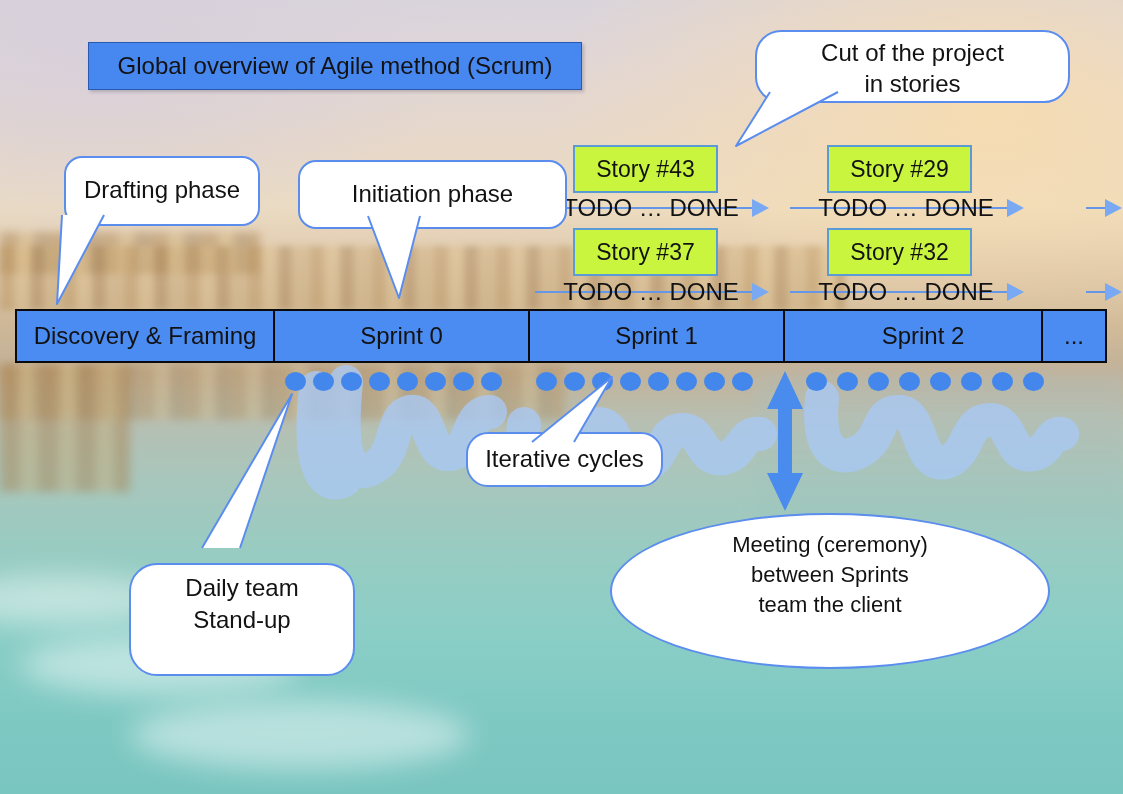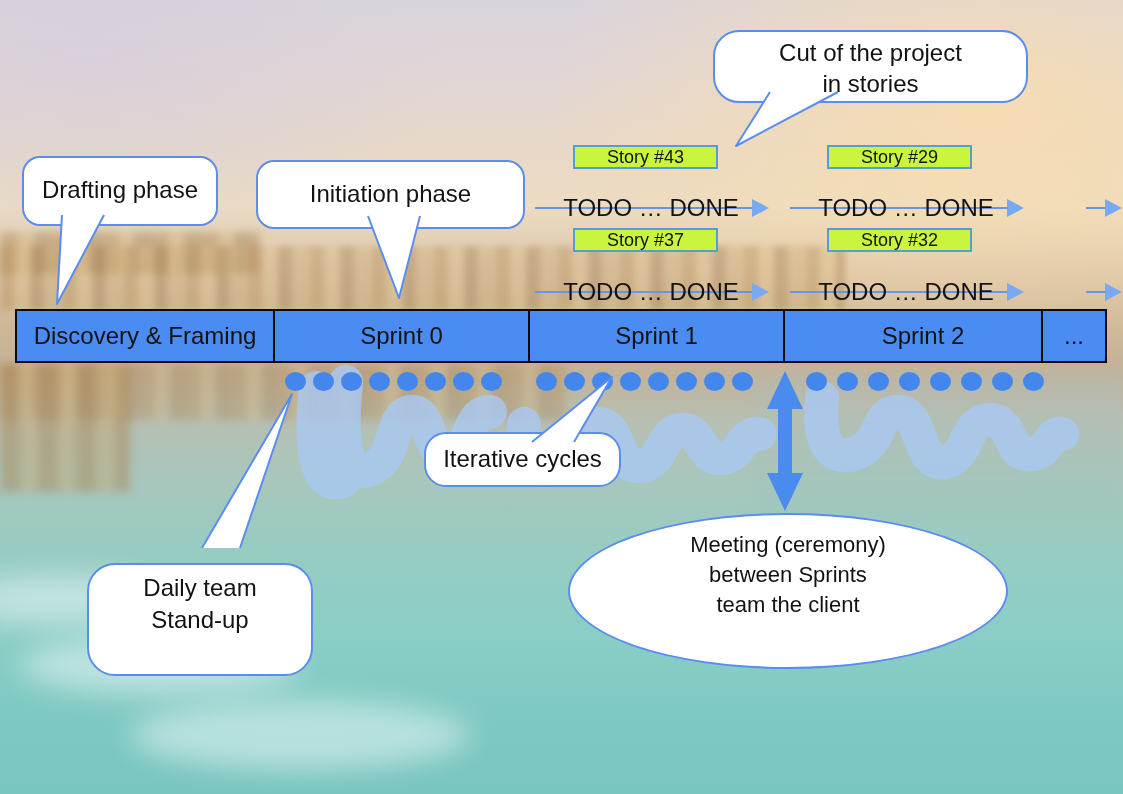"Global overview of Agile method" div.title-box { html: none -> <div> <span>Global overview of Agile method (Scrum)</span> </div> }
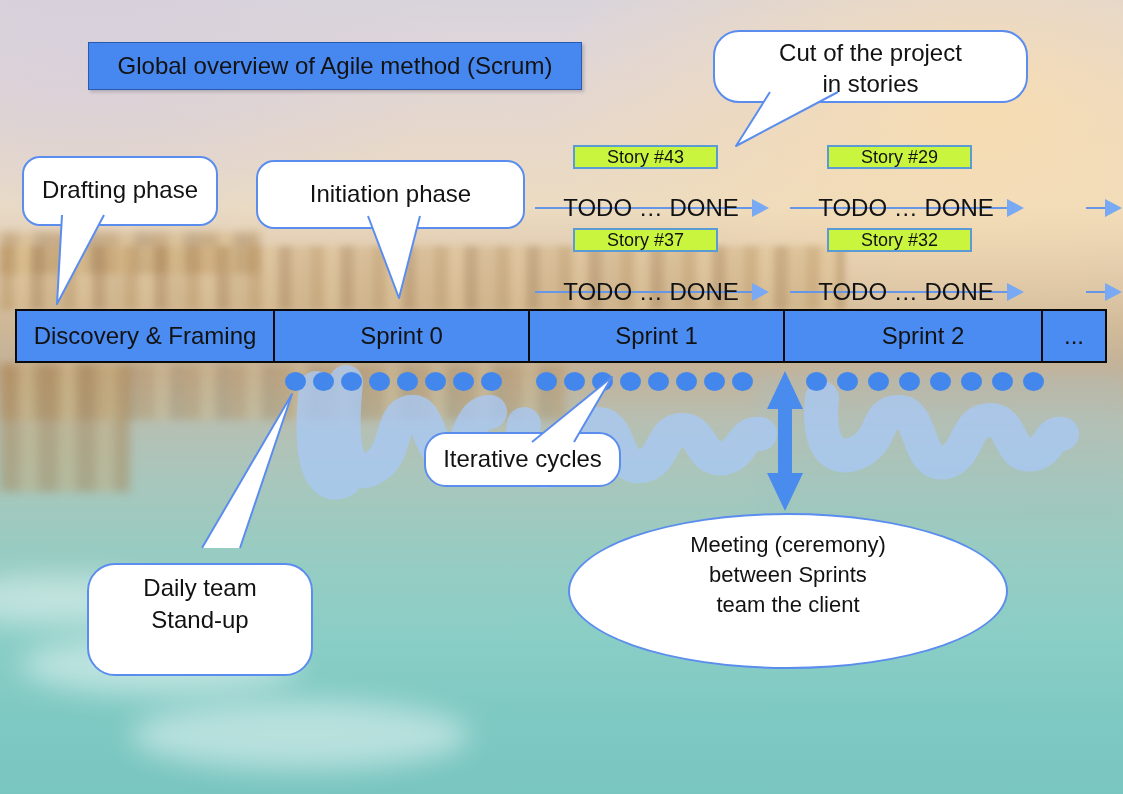"Cut of the project" .bubble { margin-left: none -> 42px }
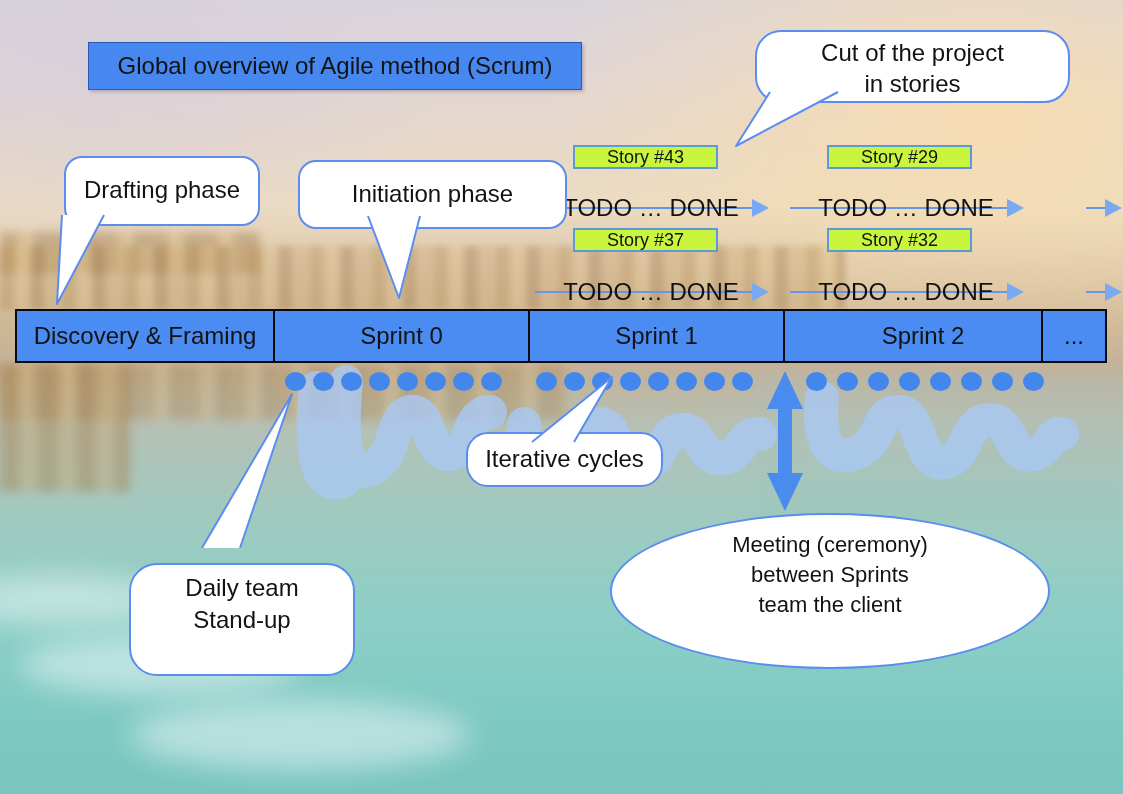"Story #43" .story { font-size: 18px -> 23px; height: 24px -> 48px }
